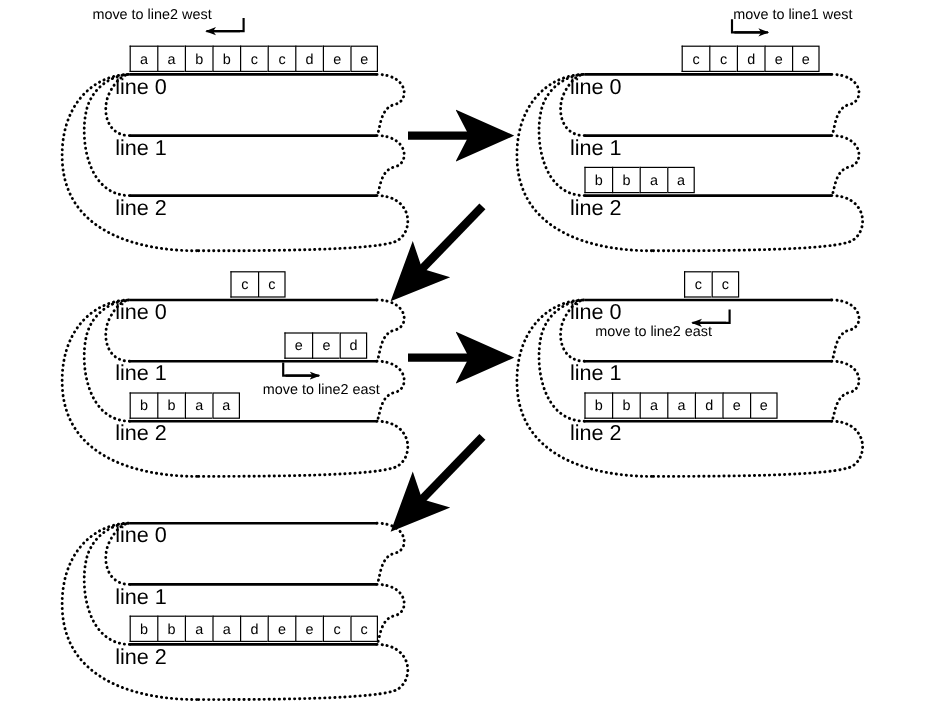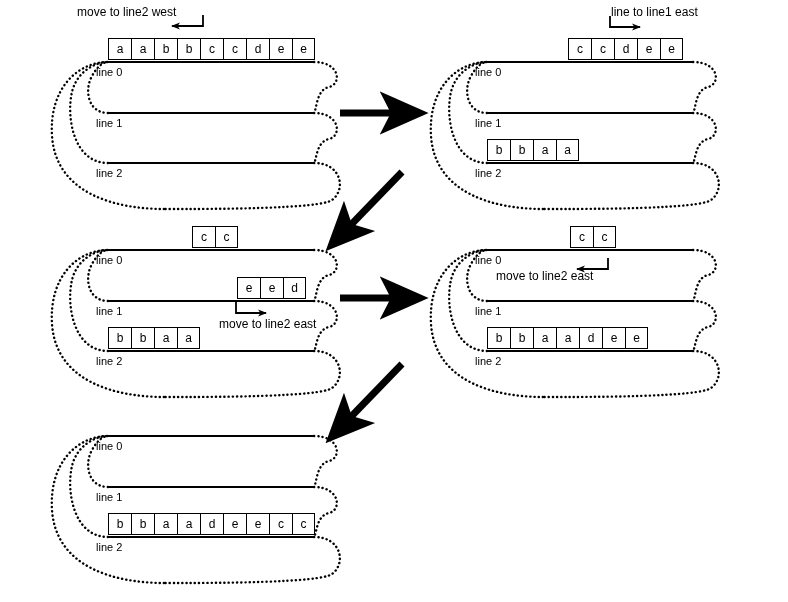"line to line1 east" div.move-label { text: line to line1 east -> move to line1 west }
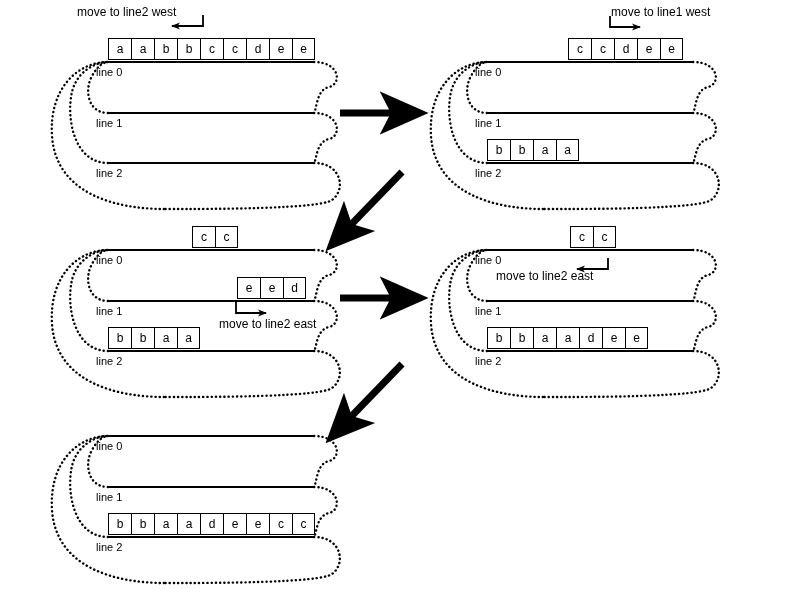"line 0" .line-label { font-size: 11px -> 18px }
